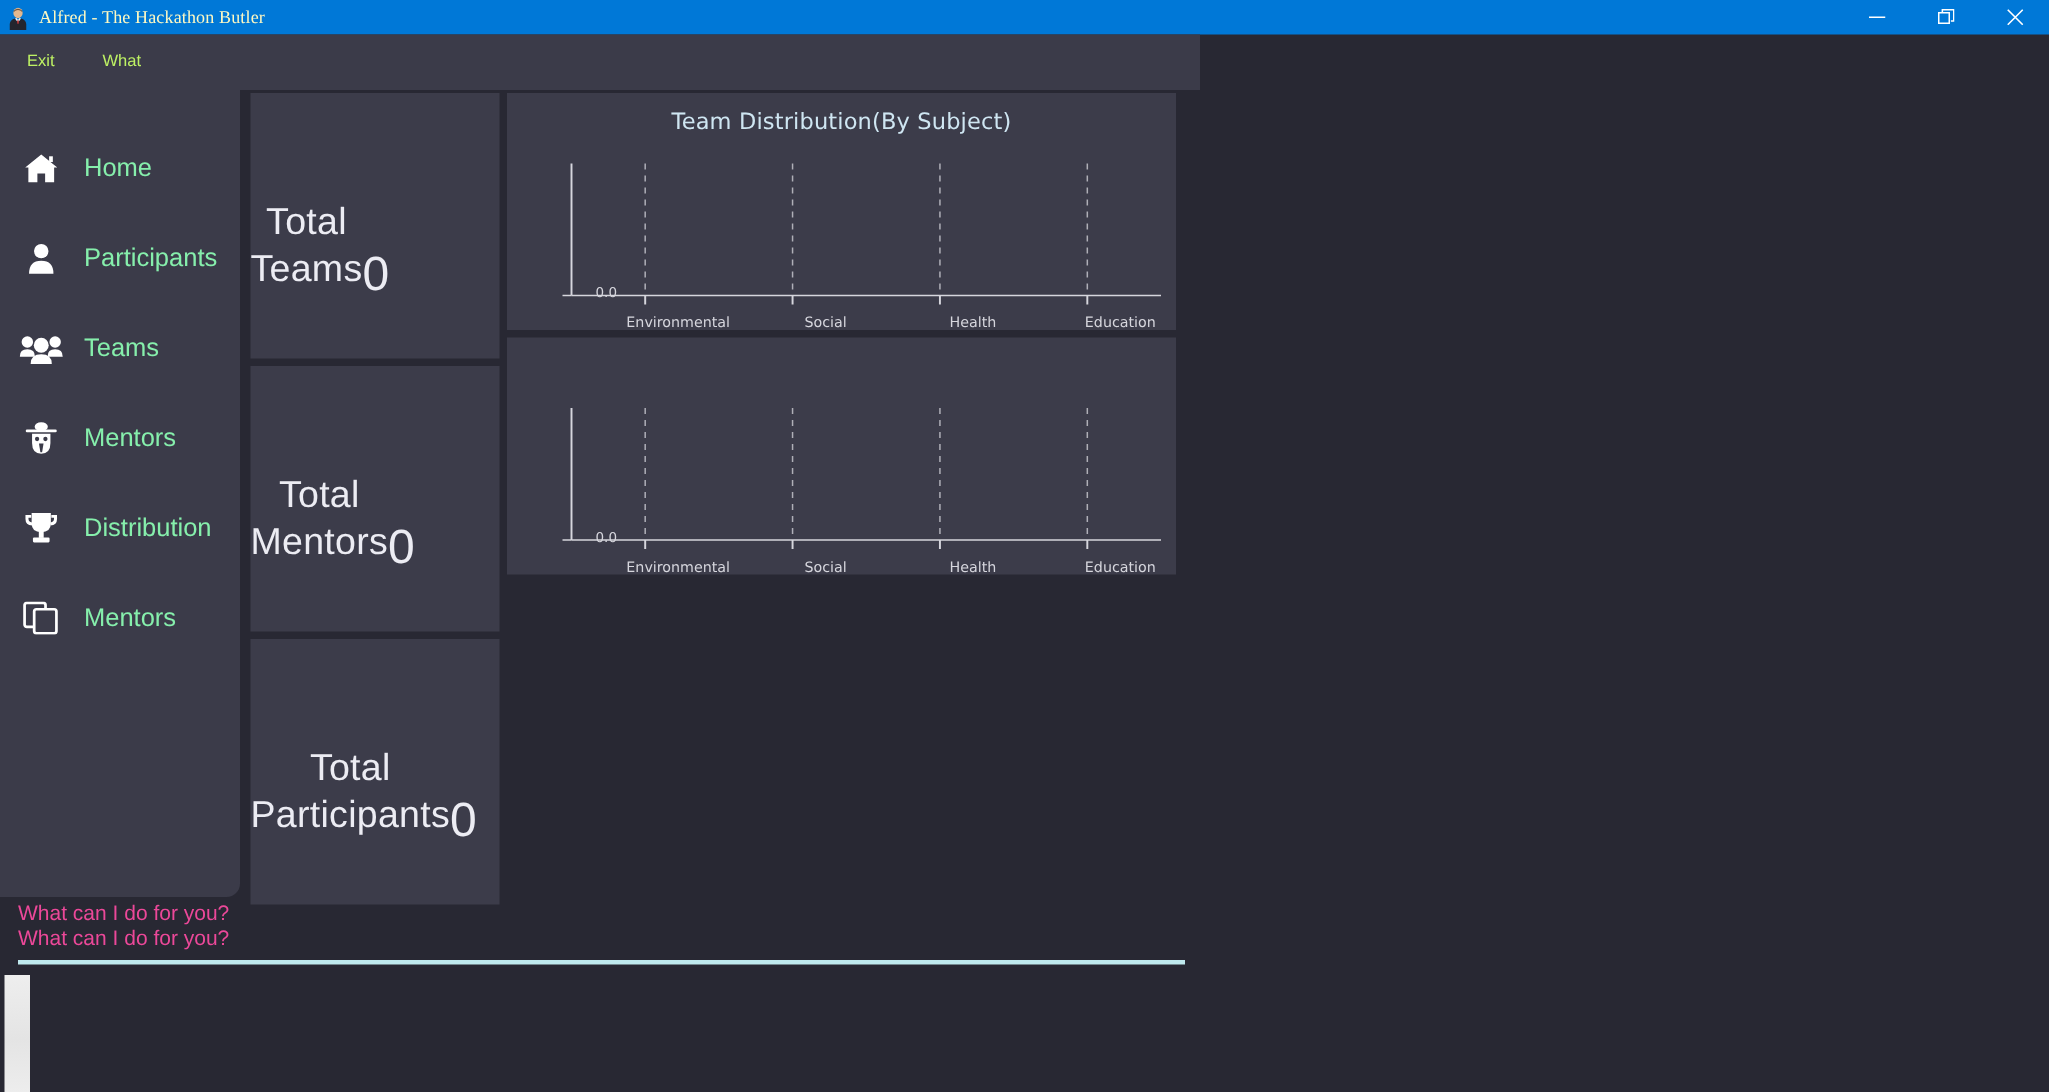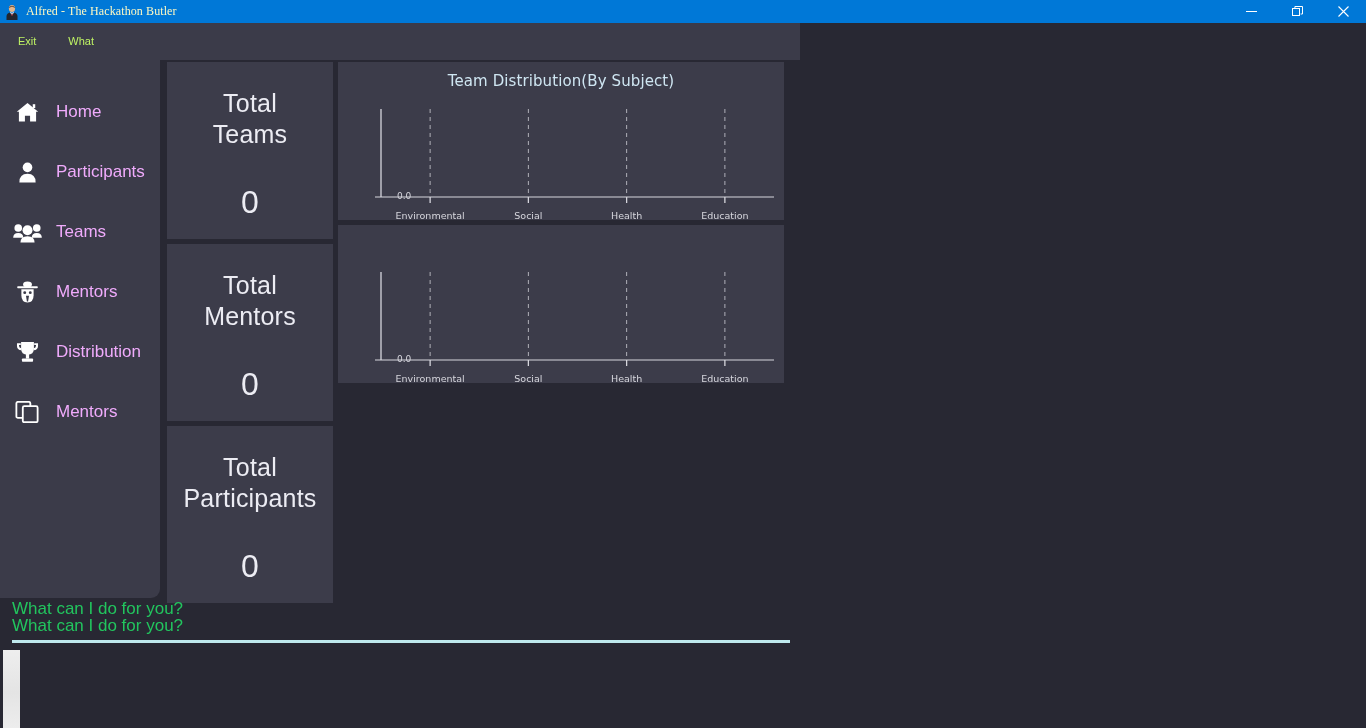"Home" .nav-label { color: #f0abfc -> #86efac }
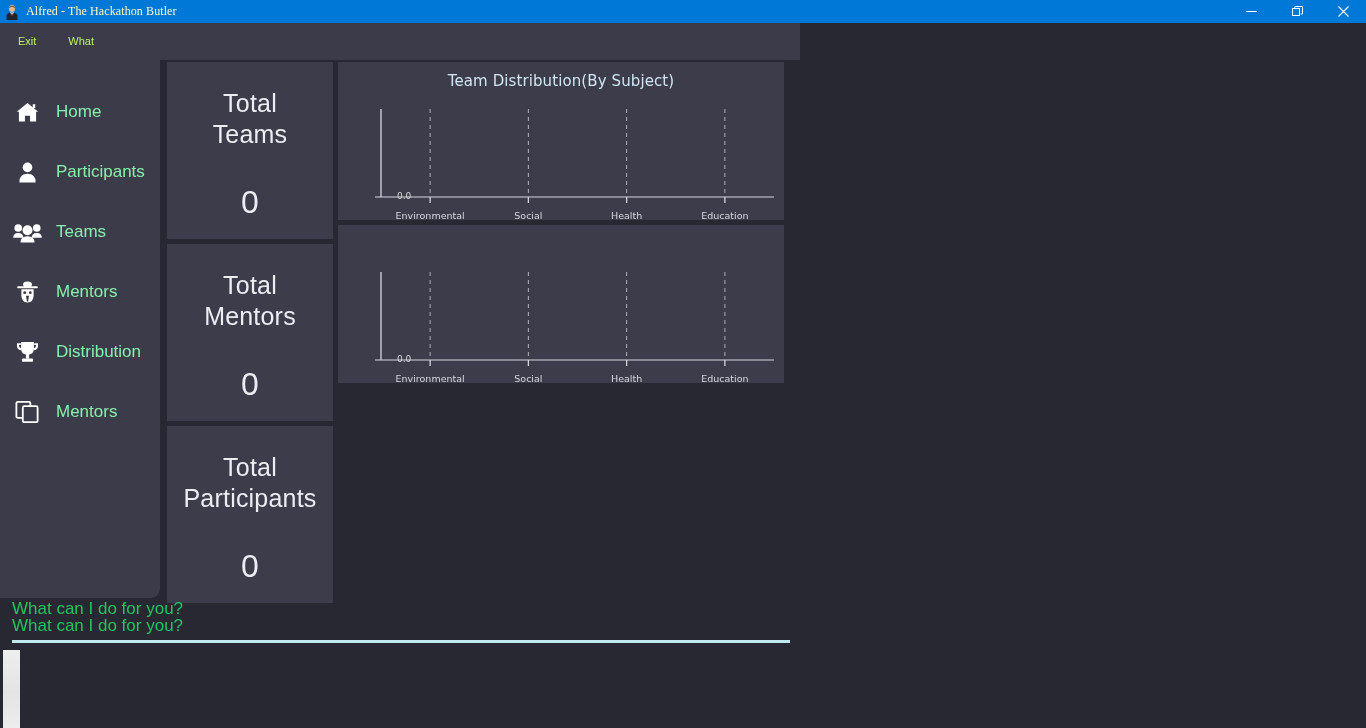"Total" .stat-card { flex-direction: column -> row }
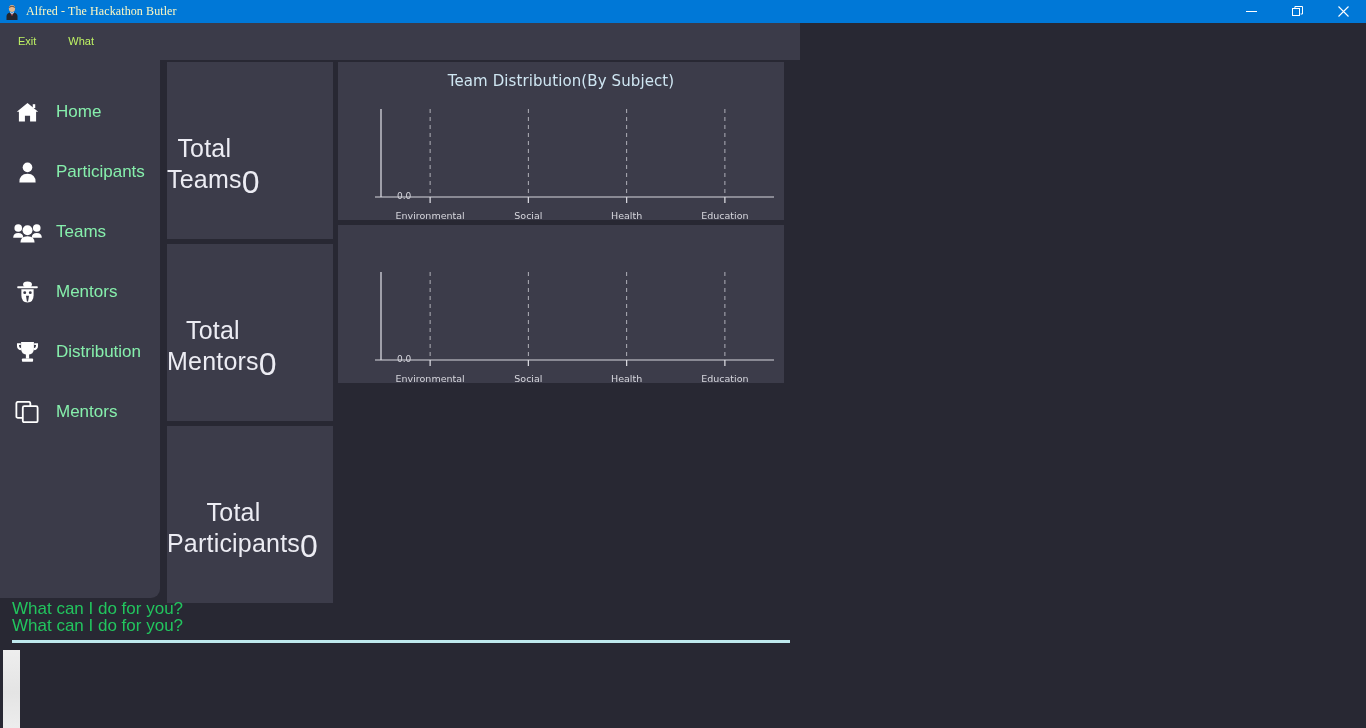"Environmental" .xtick-label { margin-left: none -> 22px }
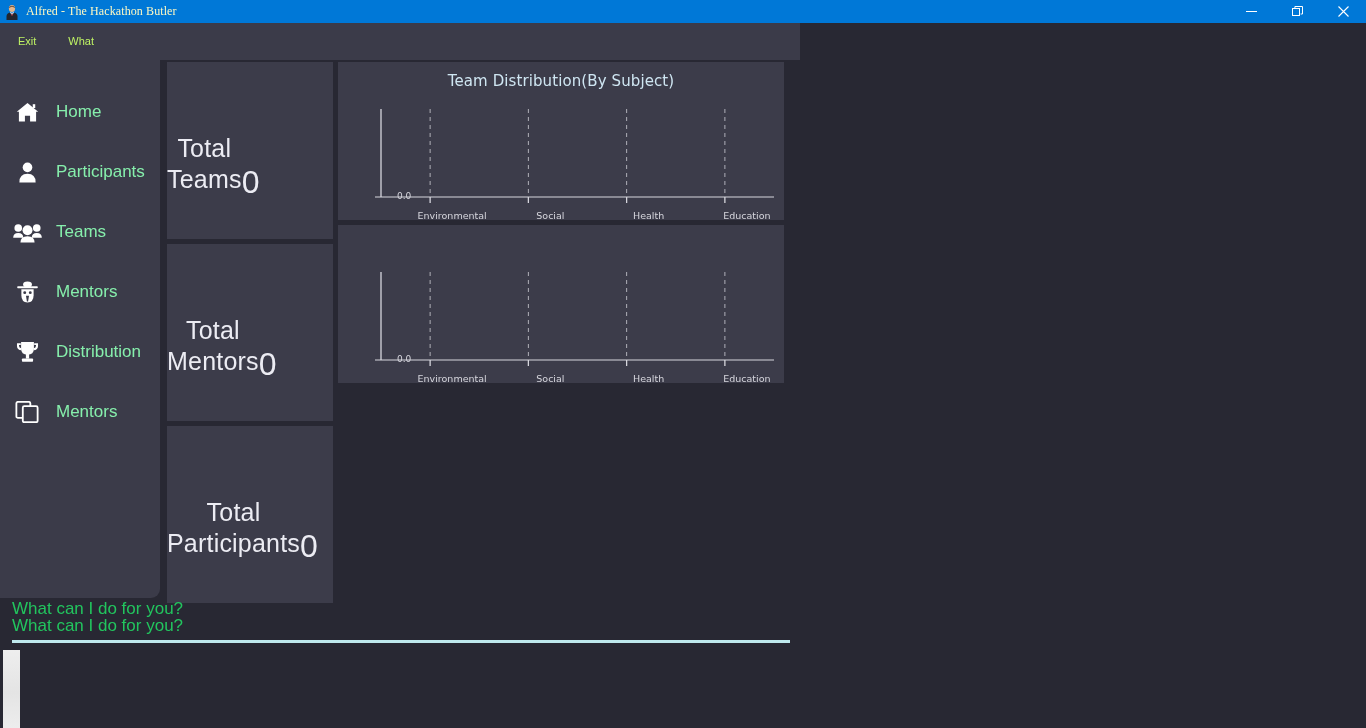"What can I do for" .chat-line { color: #22c55e -> #ec4899; font-size: 17px -> 14px }
